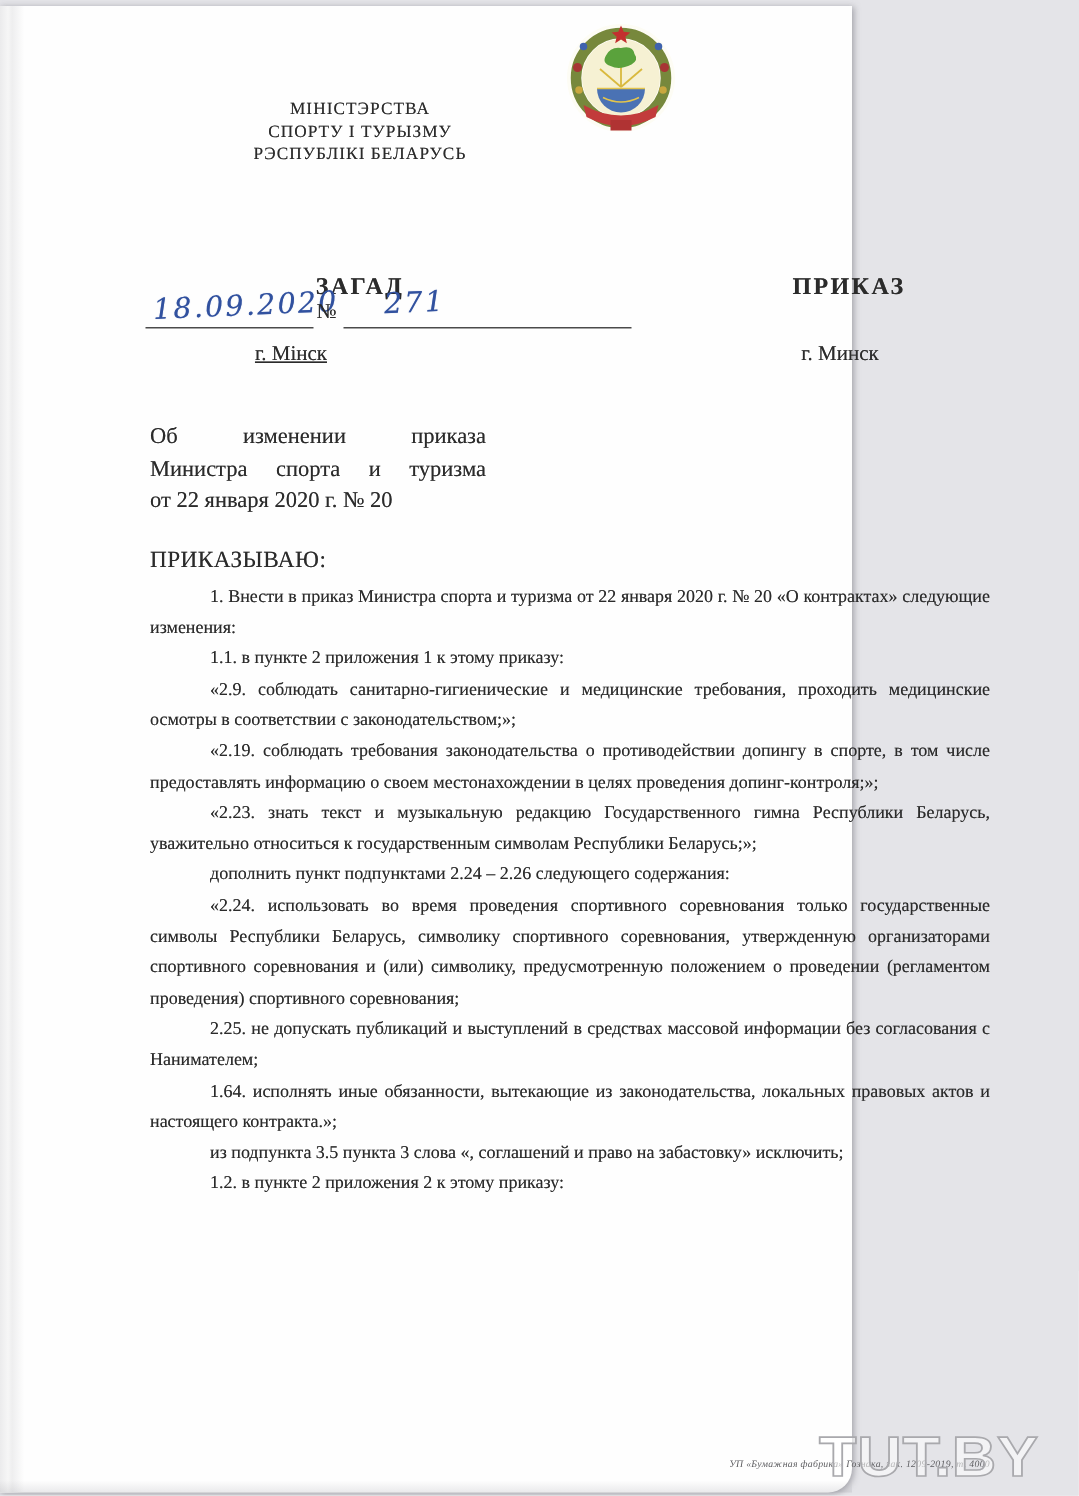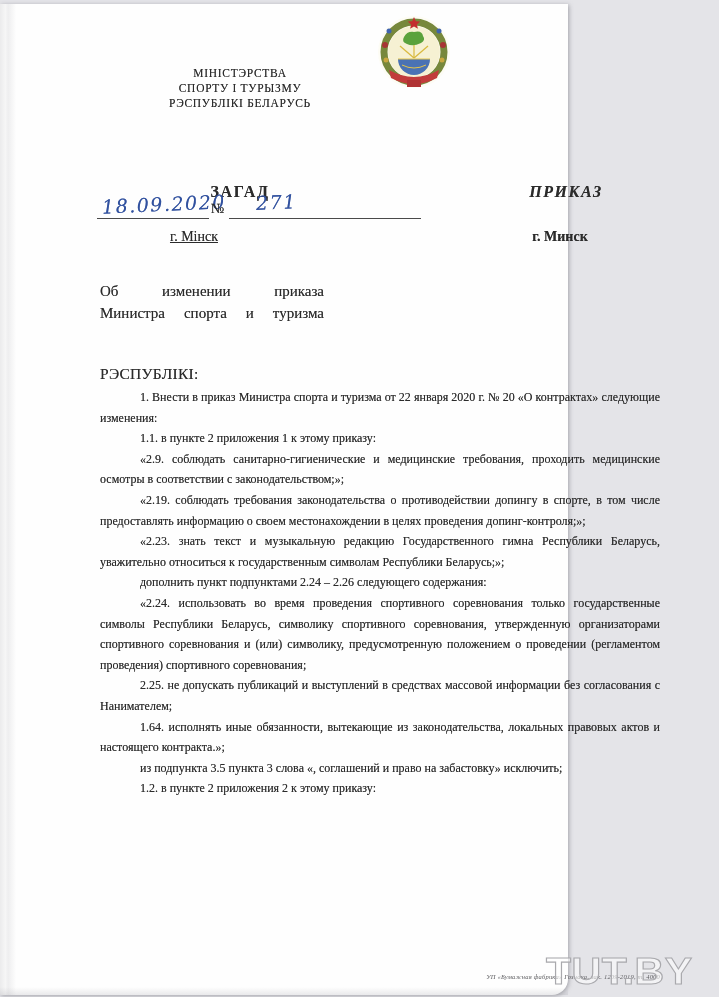"ПРИКАЗ" .doc-type-right { font-style: italic -> none }
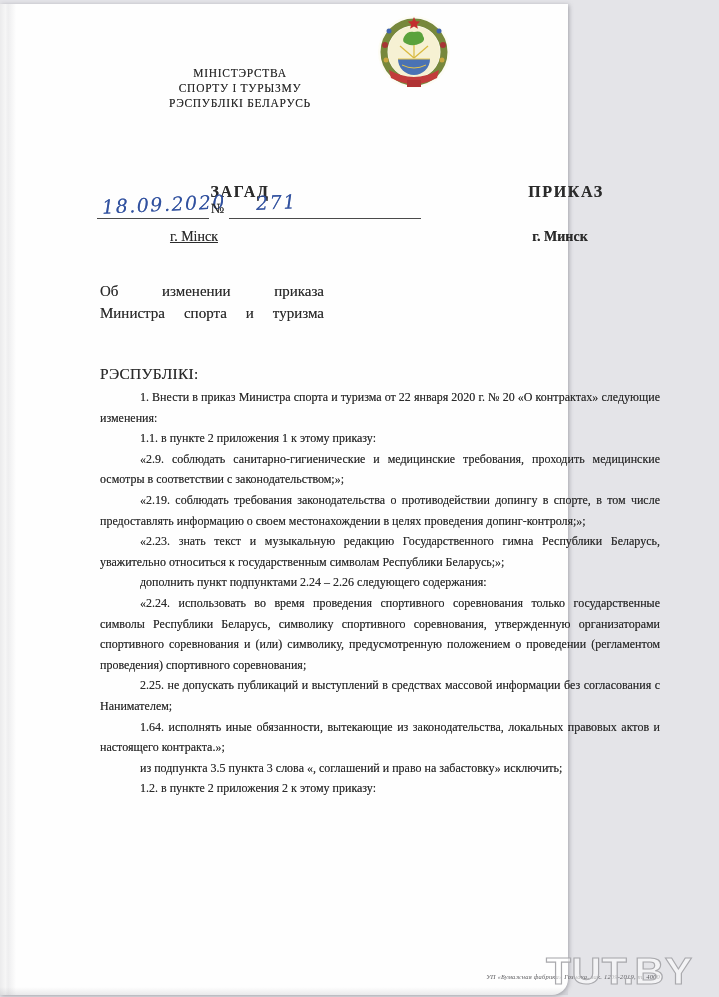"г. Минск" .place-right { font-weight: bold -> none }
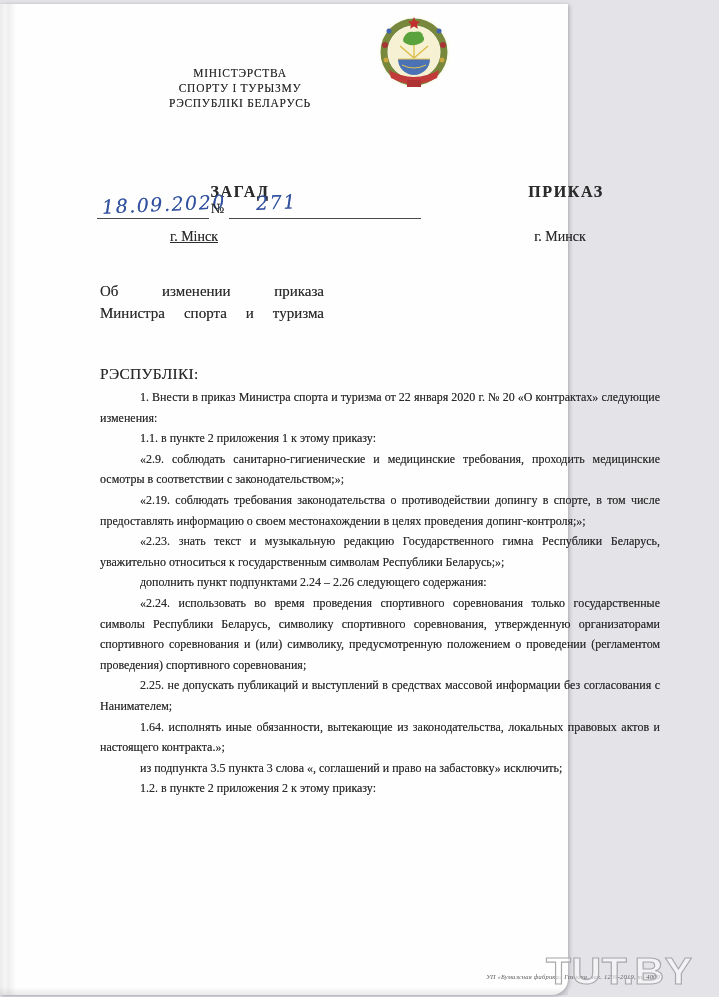"от 22 января 2020 г." div { html: none -> <div>от 22 января 2020 г. № 20</div> }
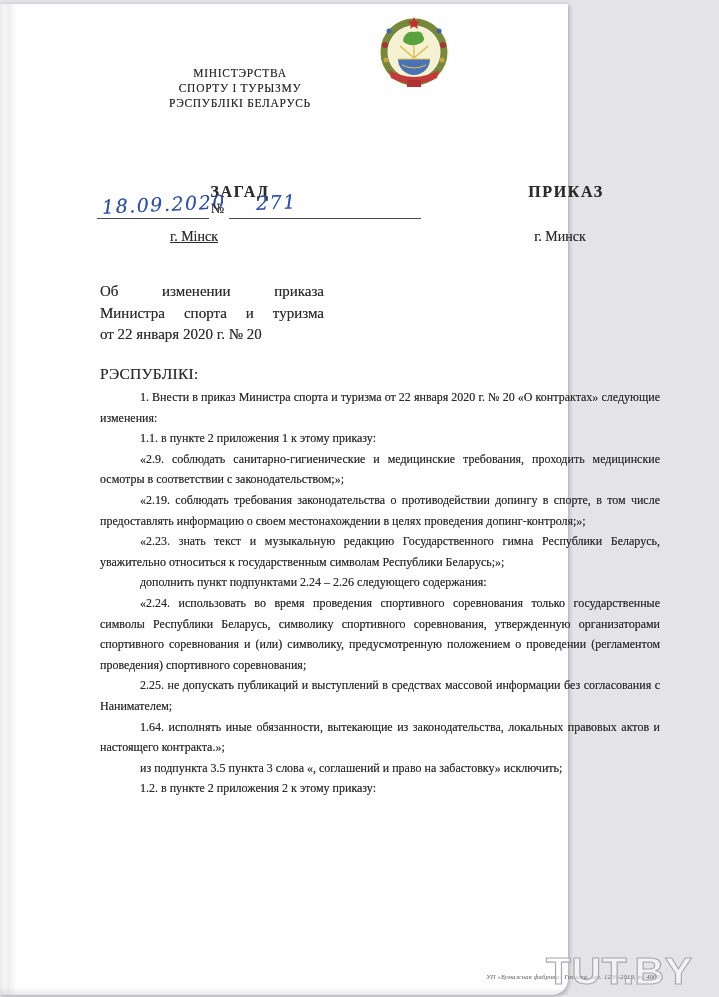"РЭСПУБЛІКІ:" div.order-word { text: РЭСПУБЛІКІ -> ПРИКАЗЫВАЮ }
